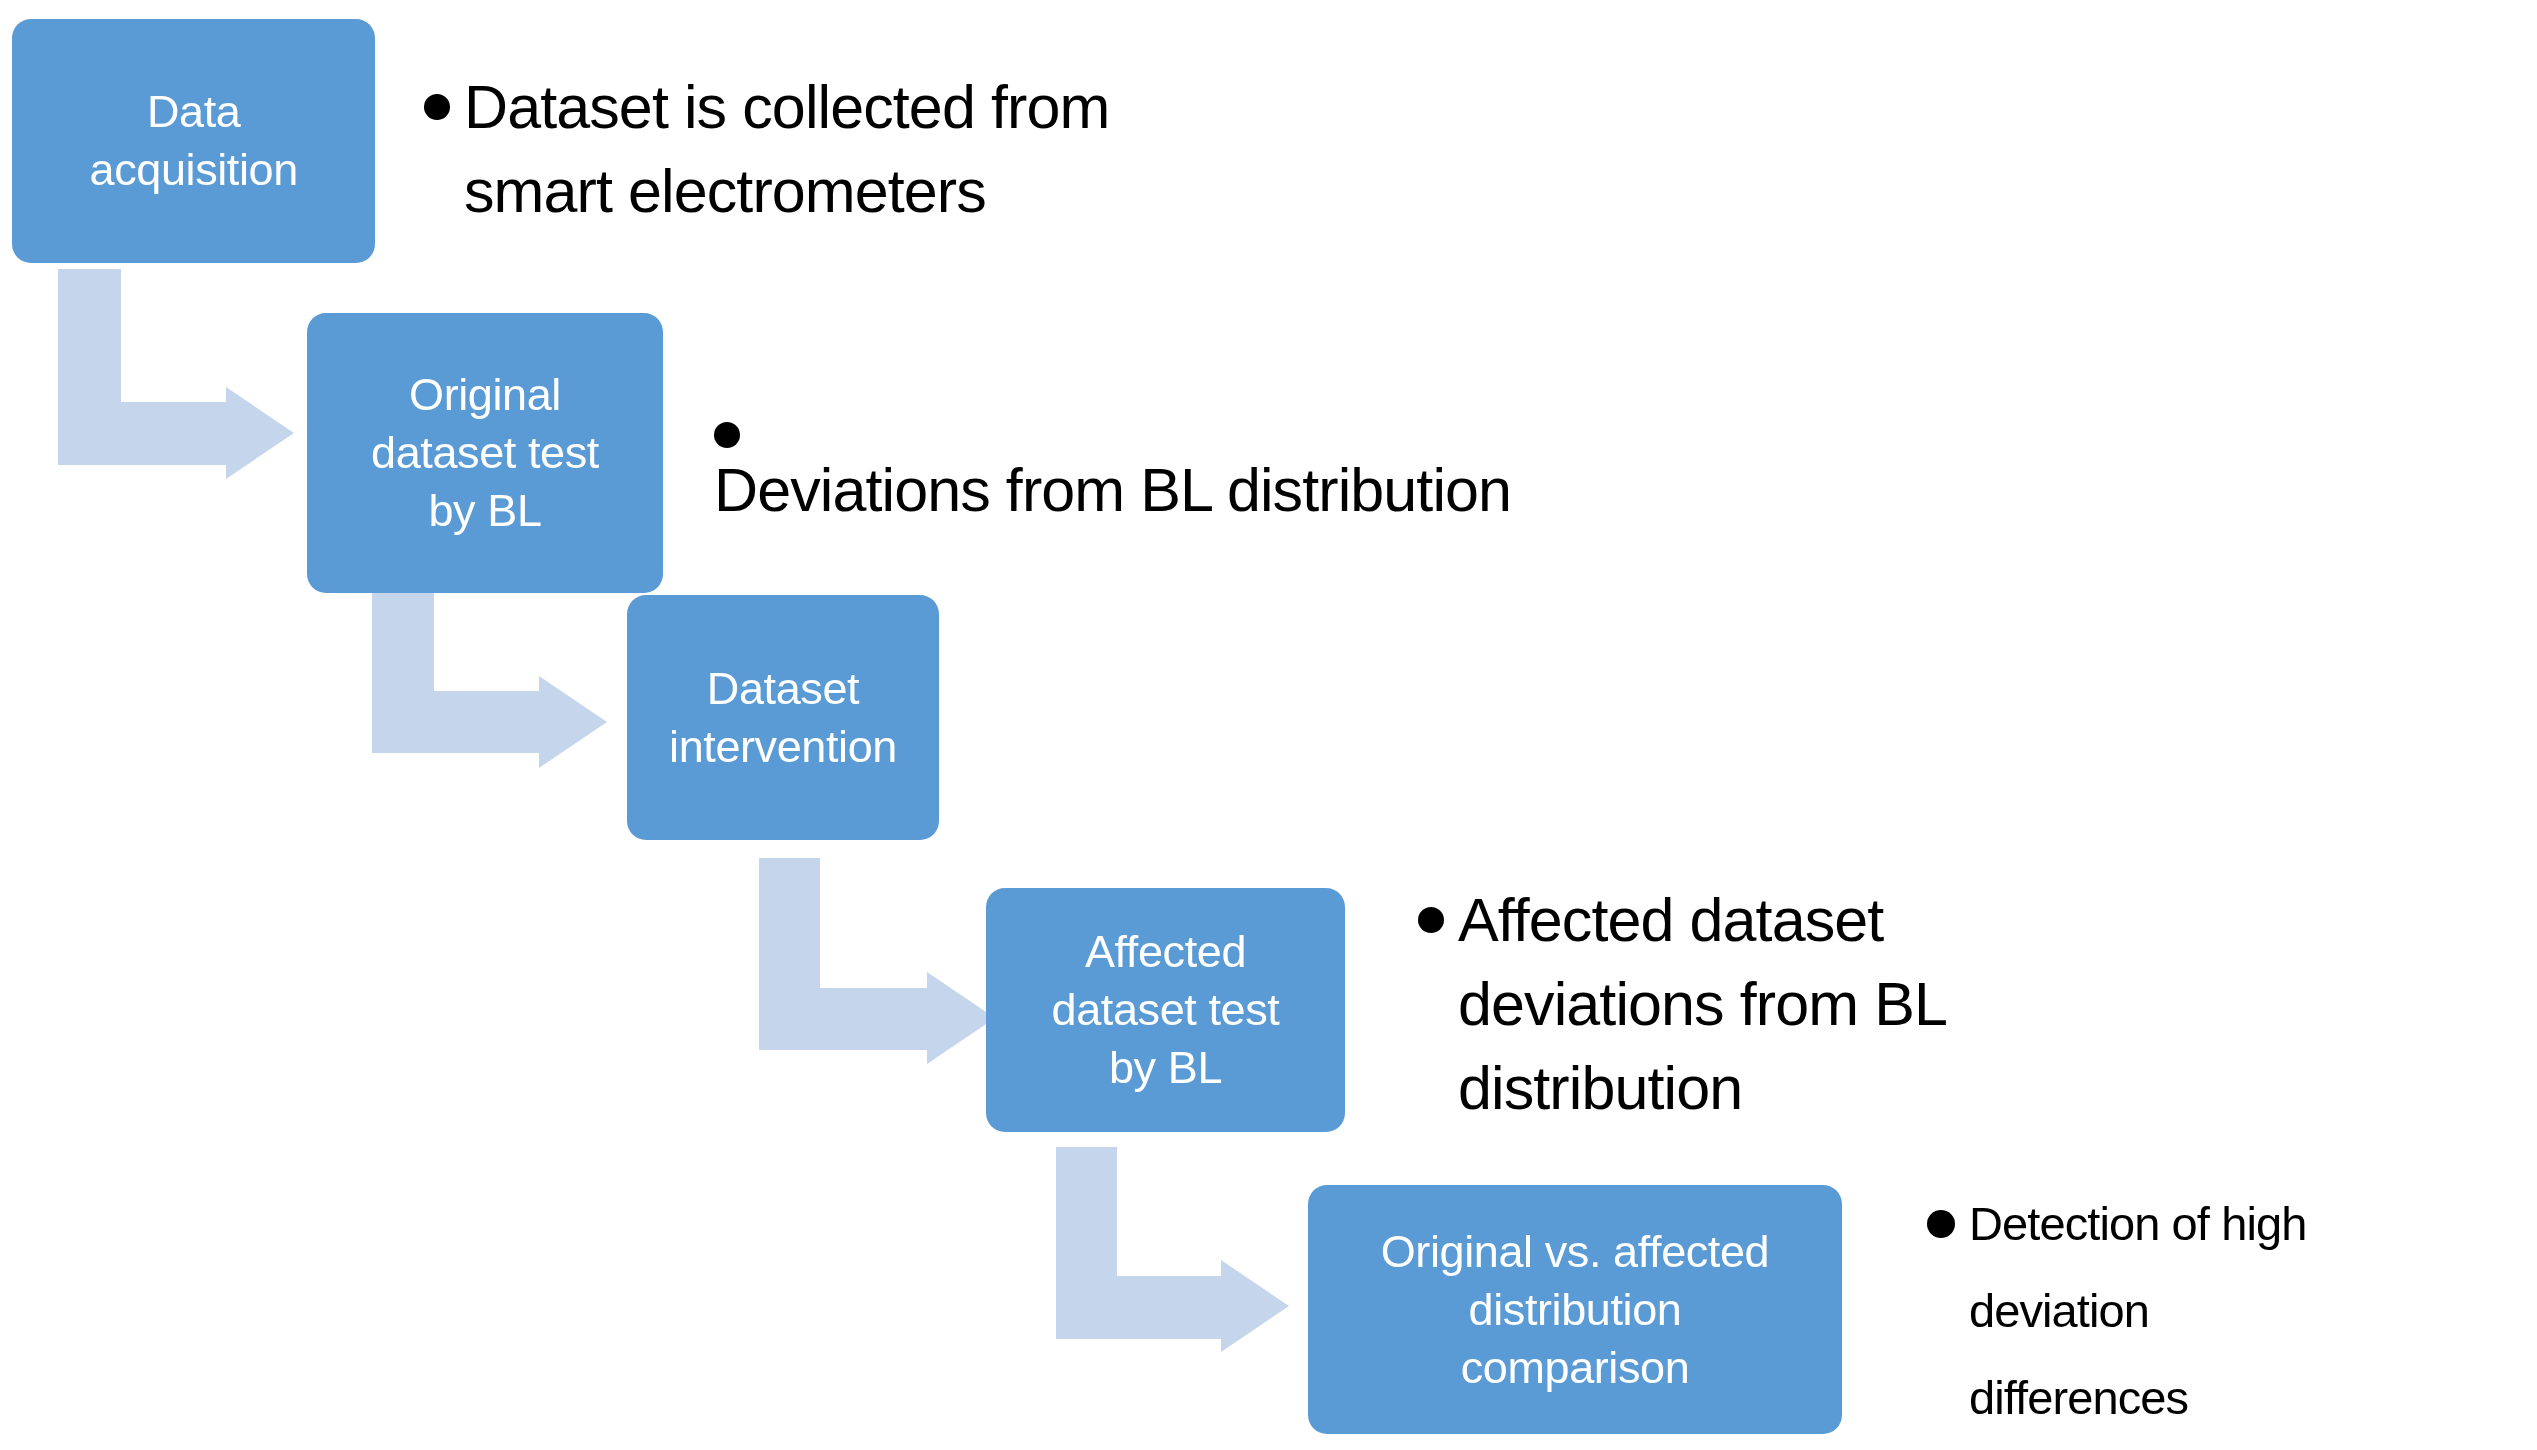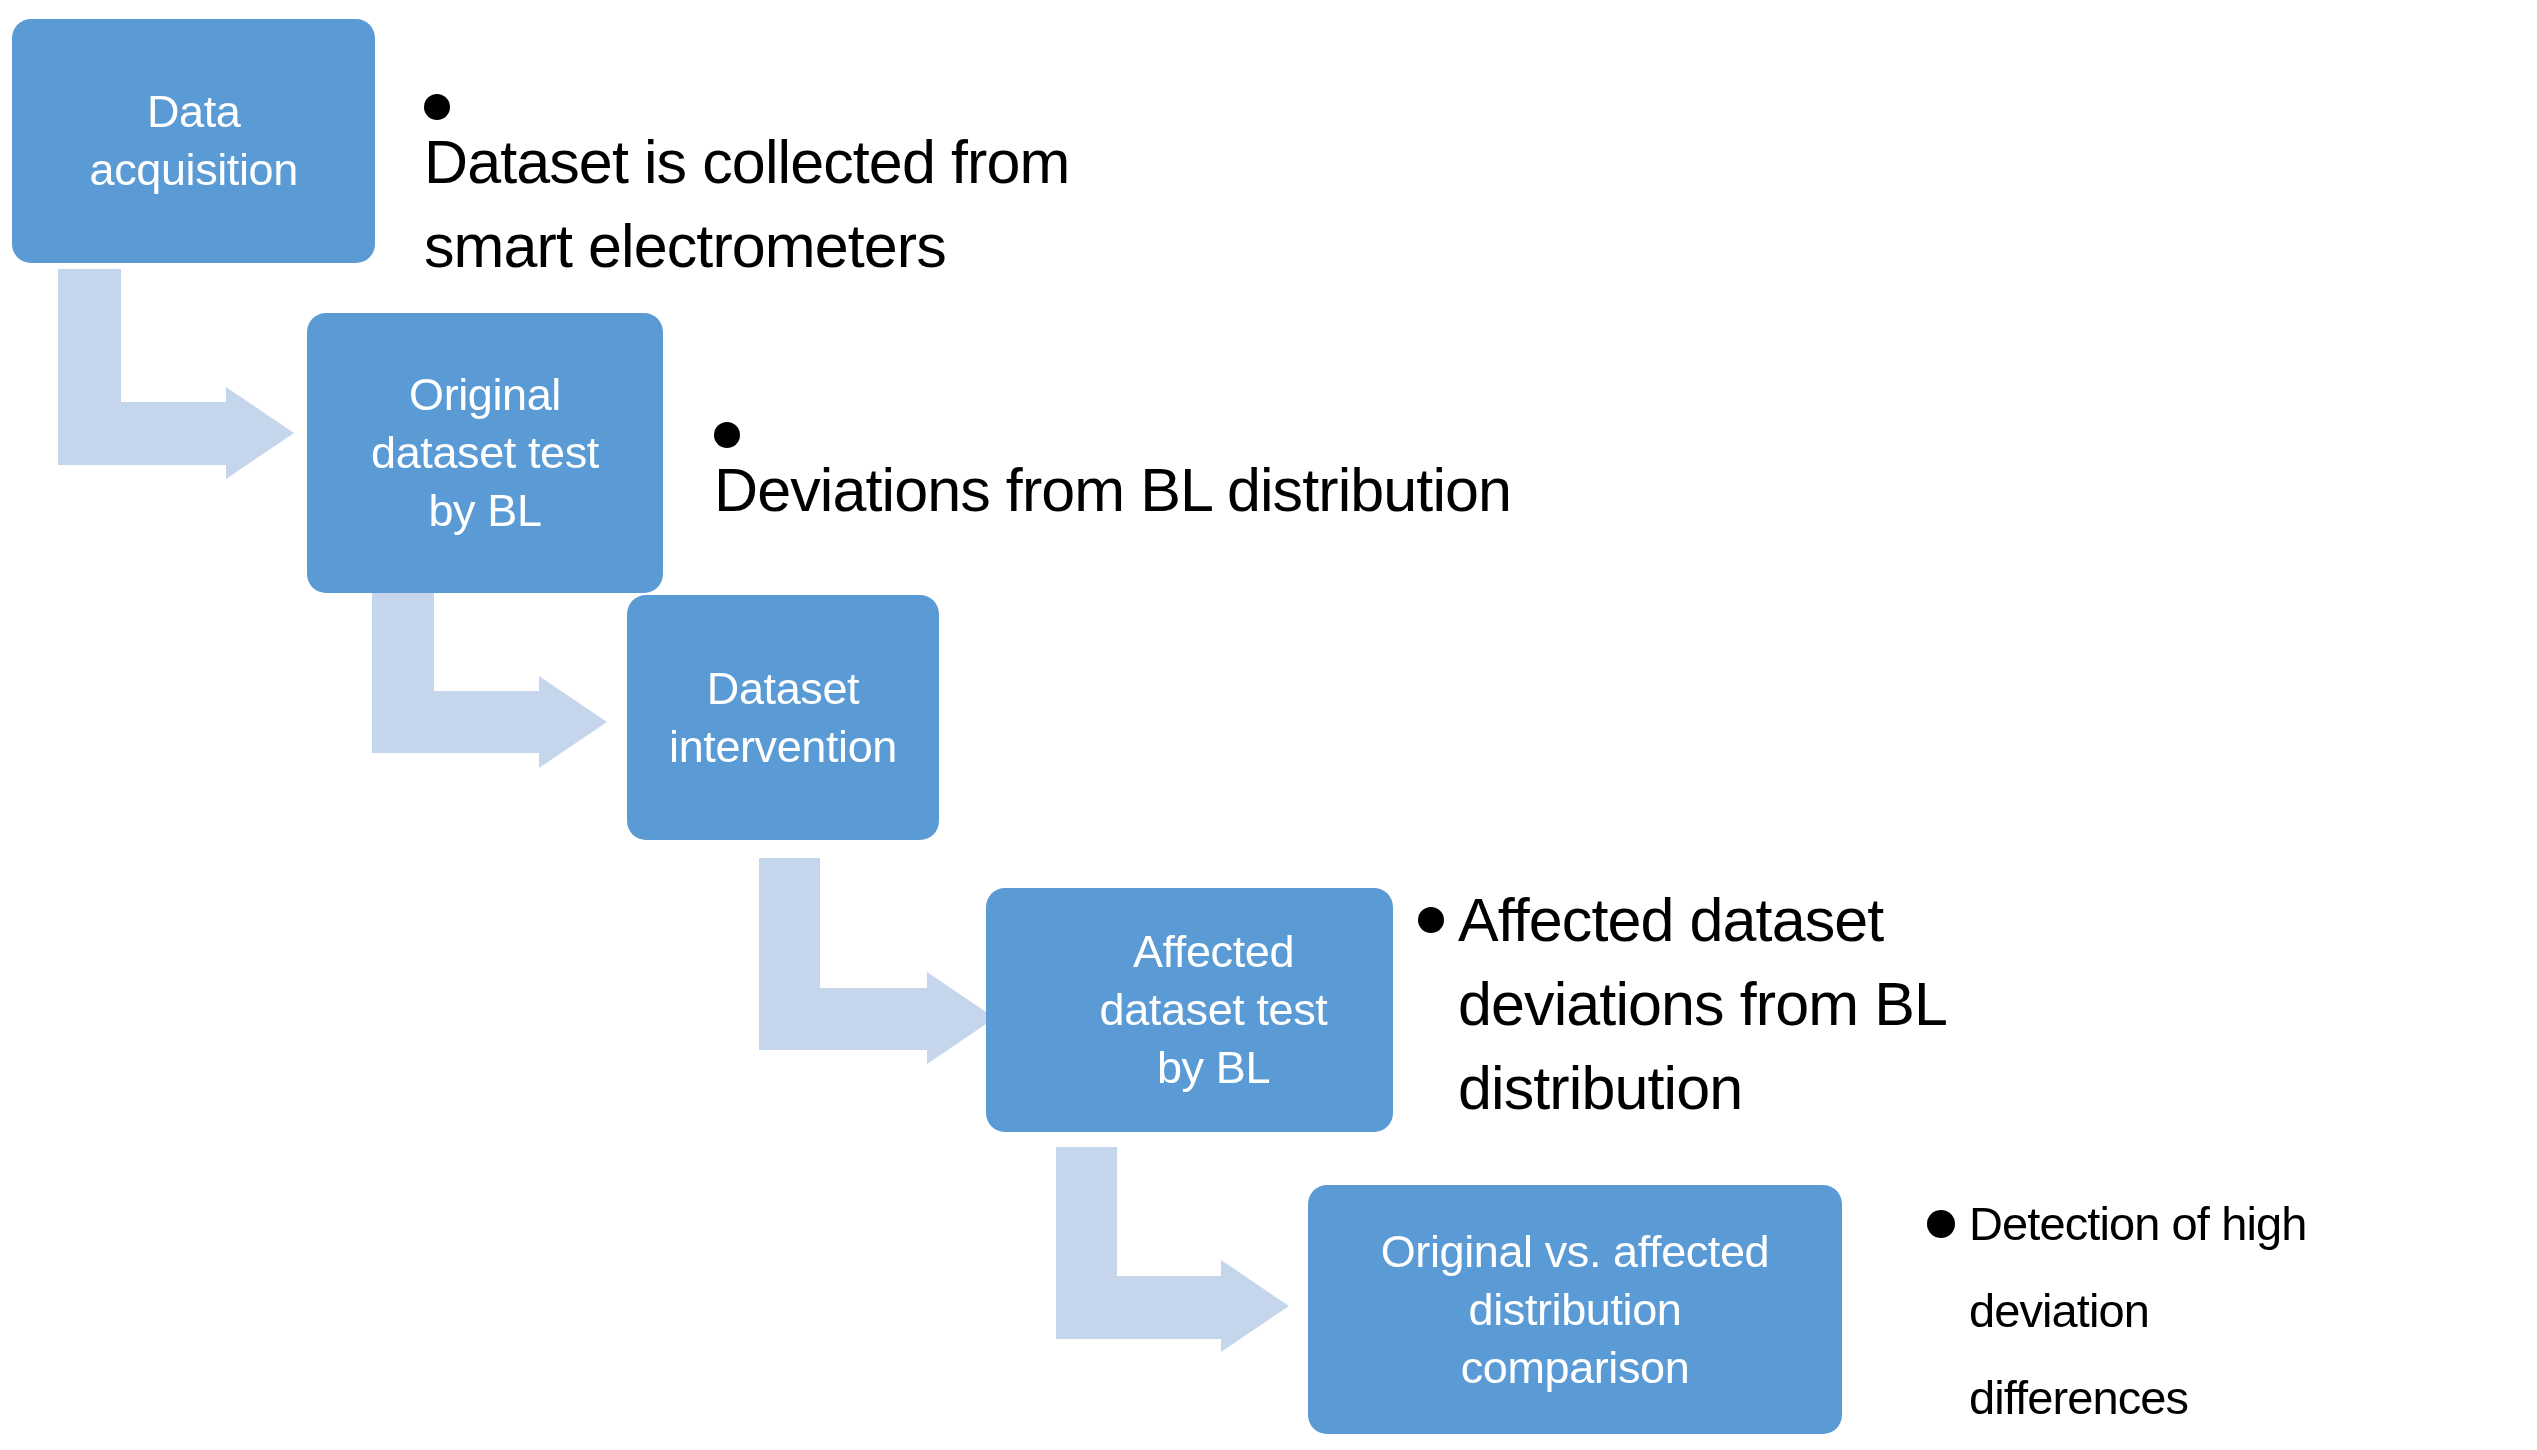"Dataset is collected from" #bullet1 { flex-direction: column -> none }
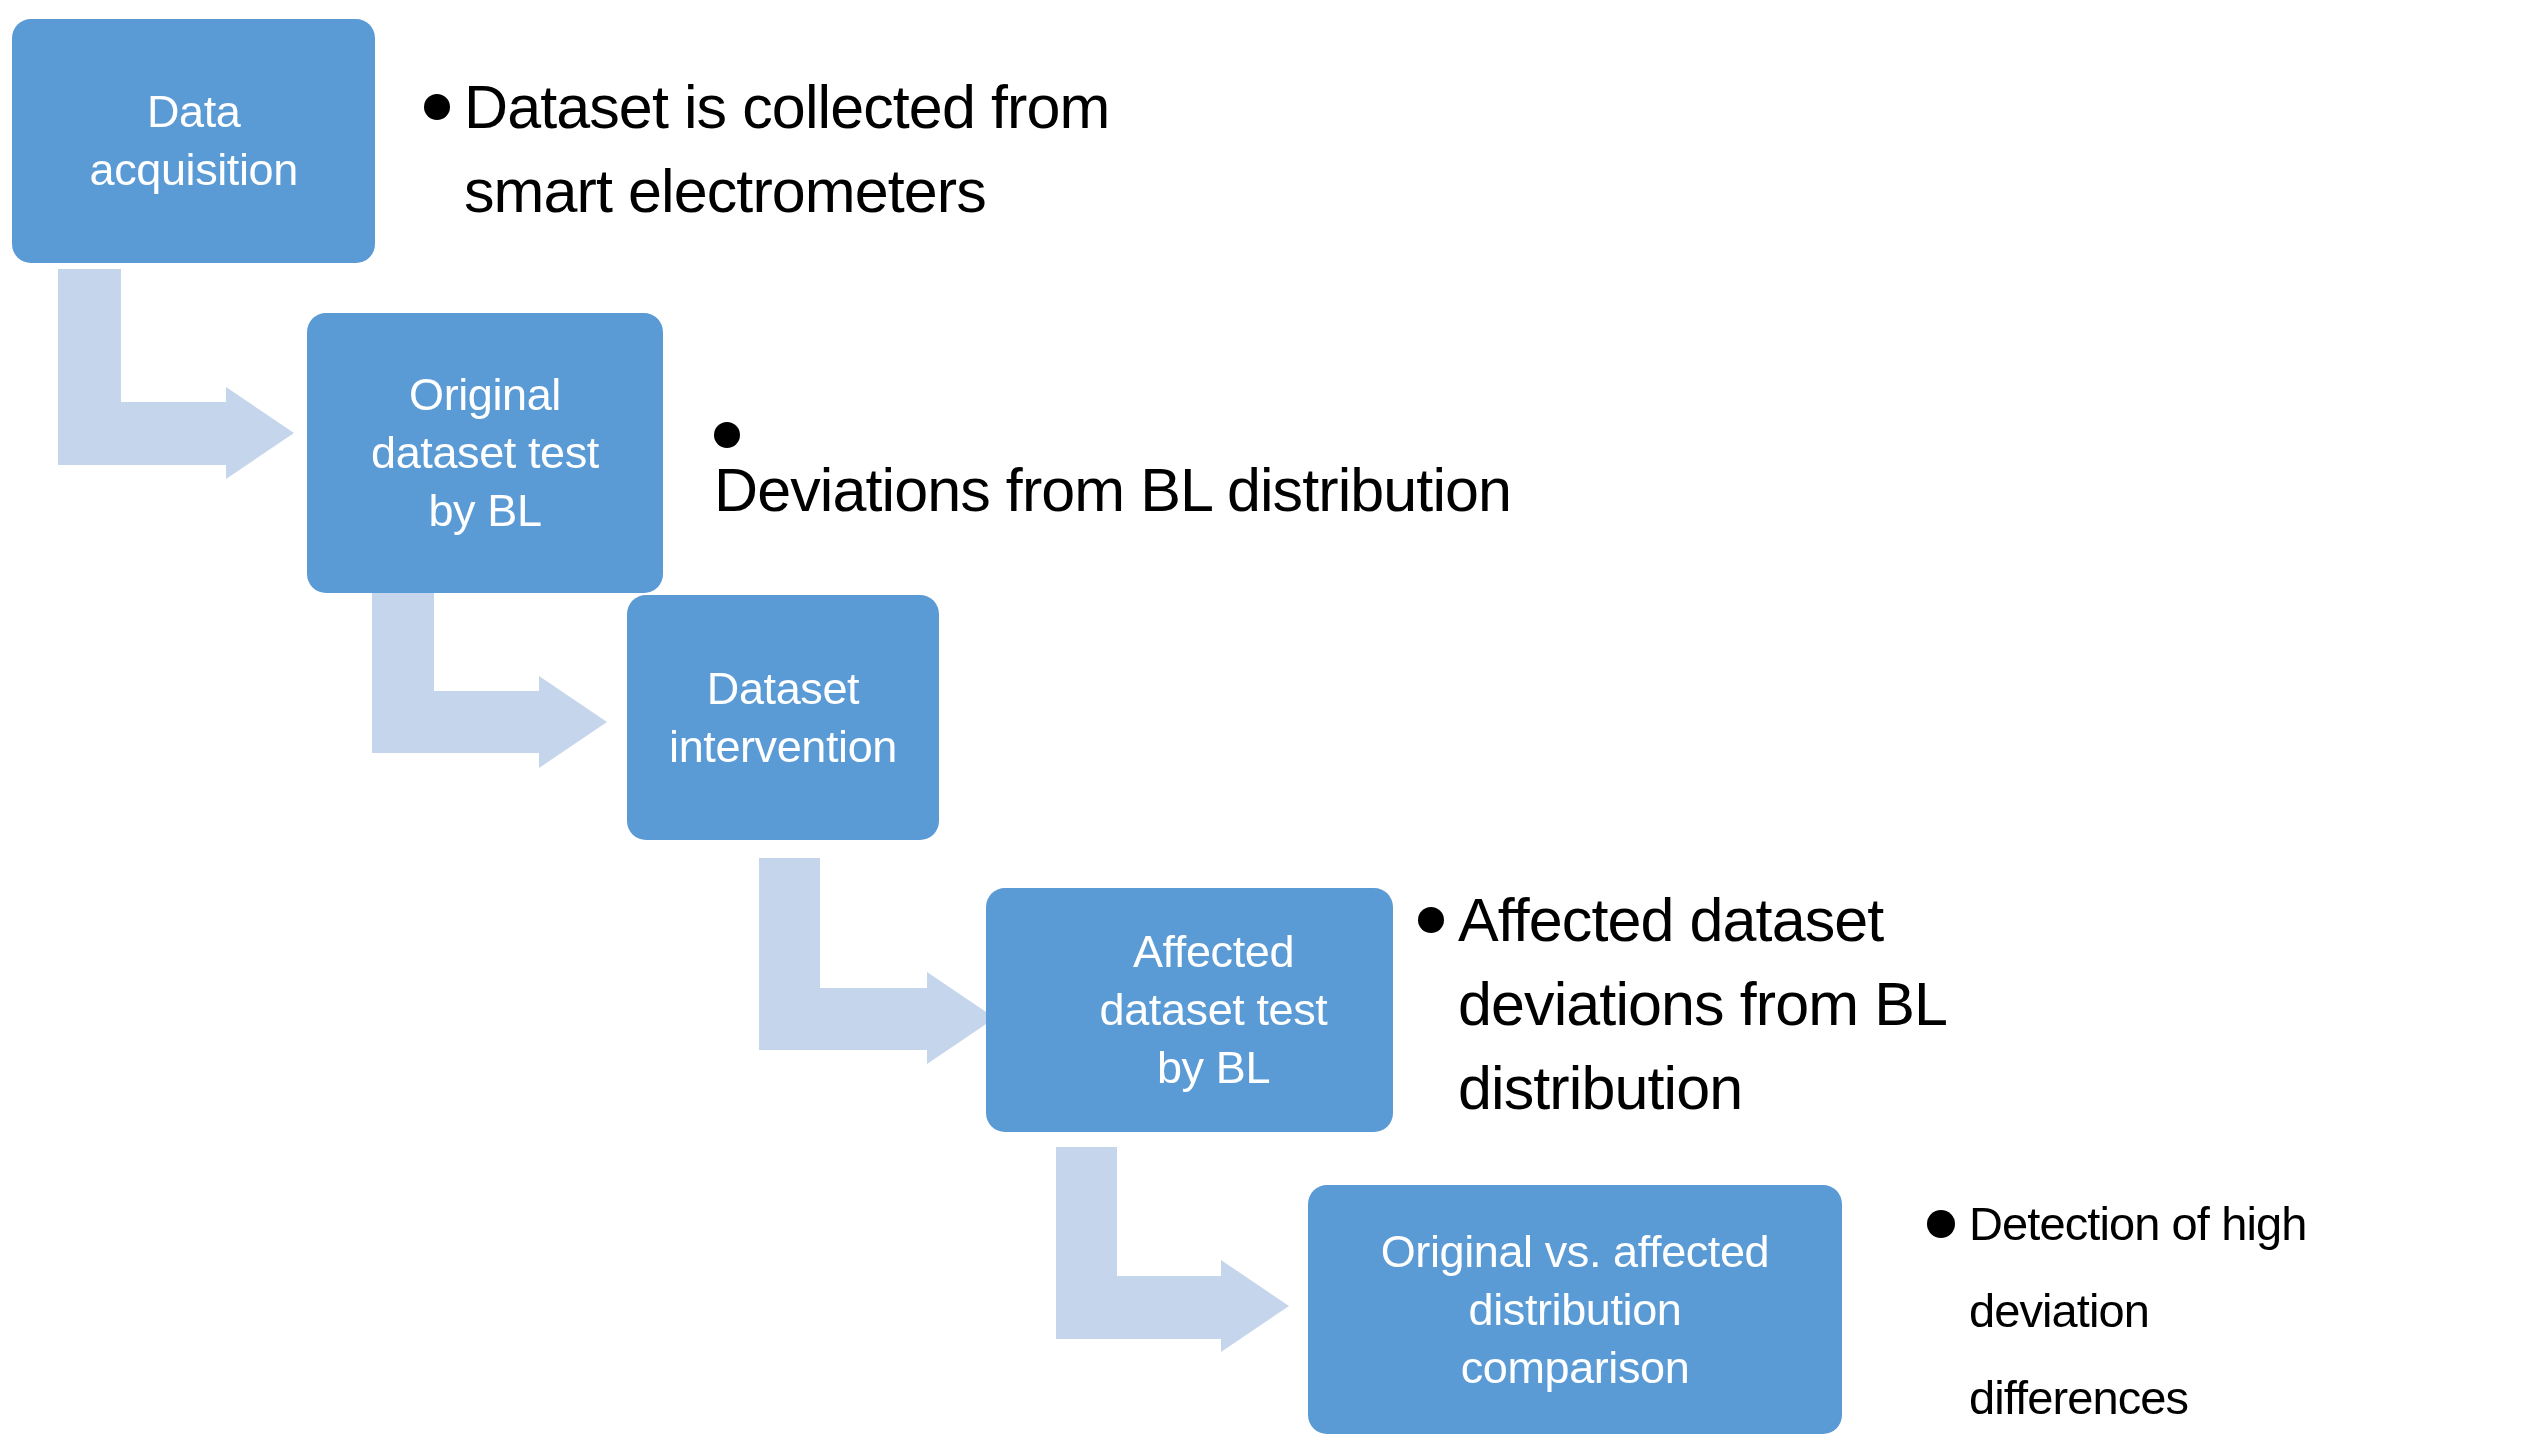"Affected" #box4 { padding-left: 48px -> none }
